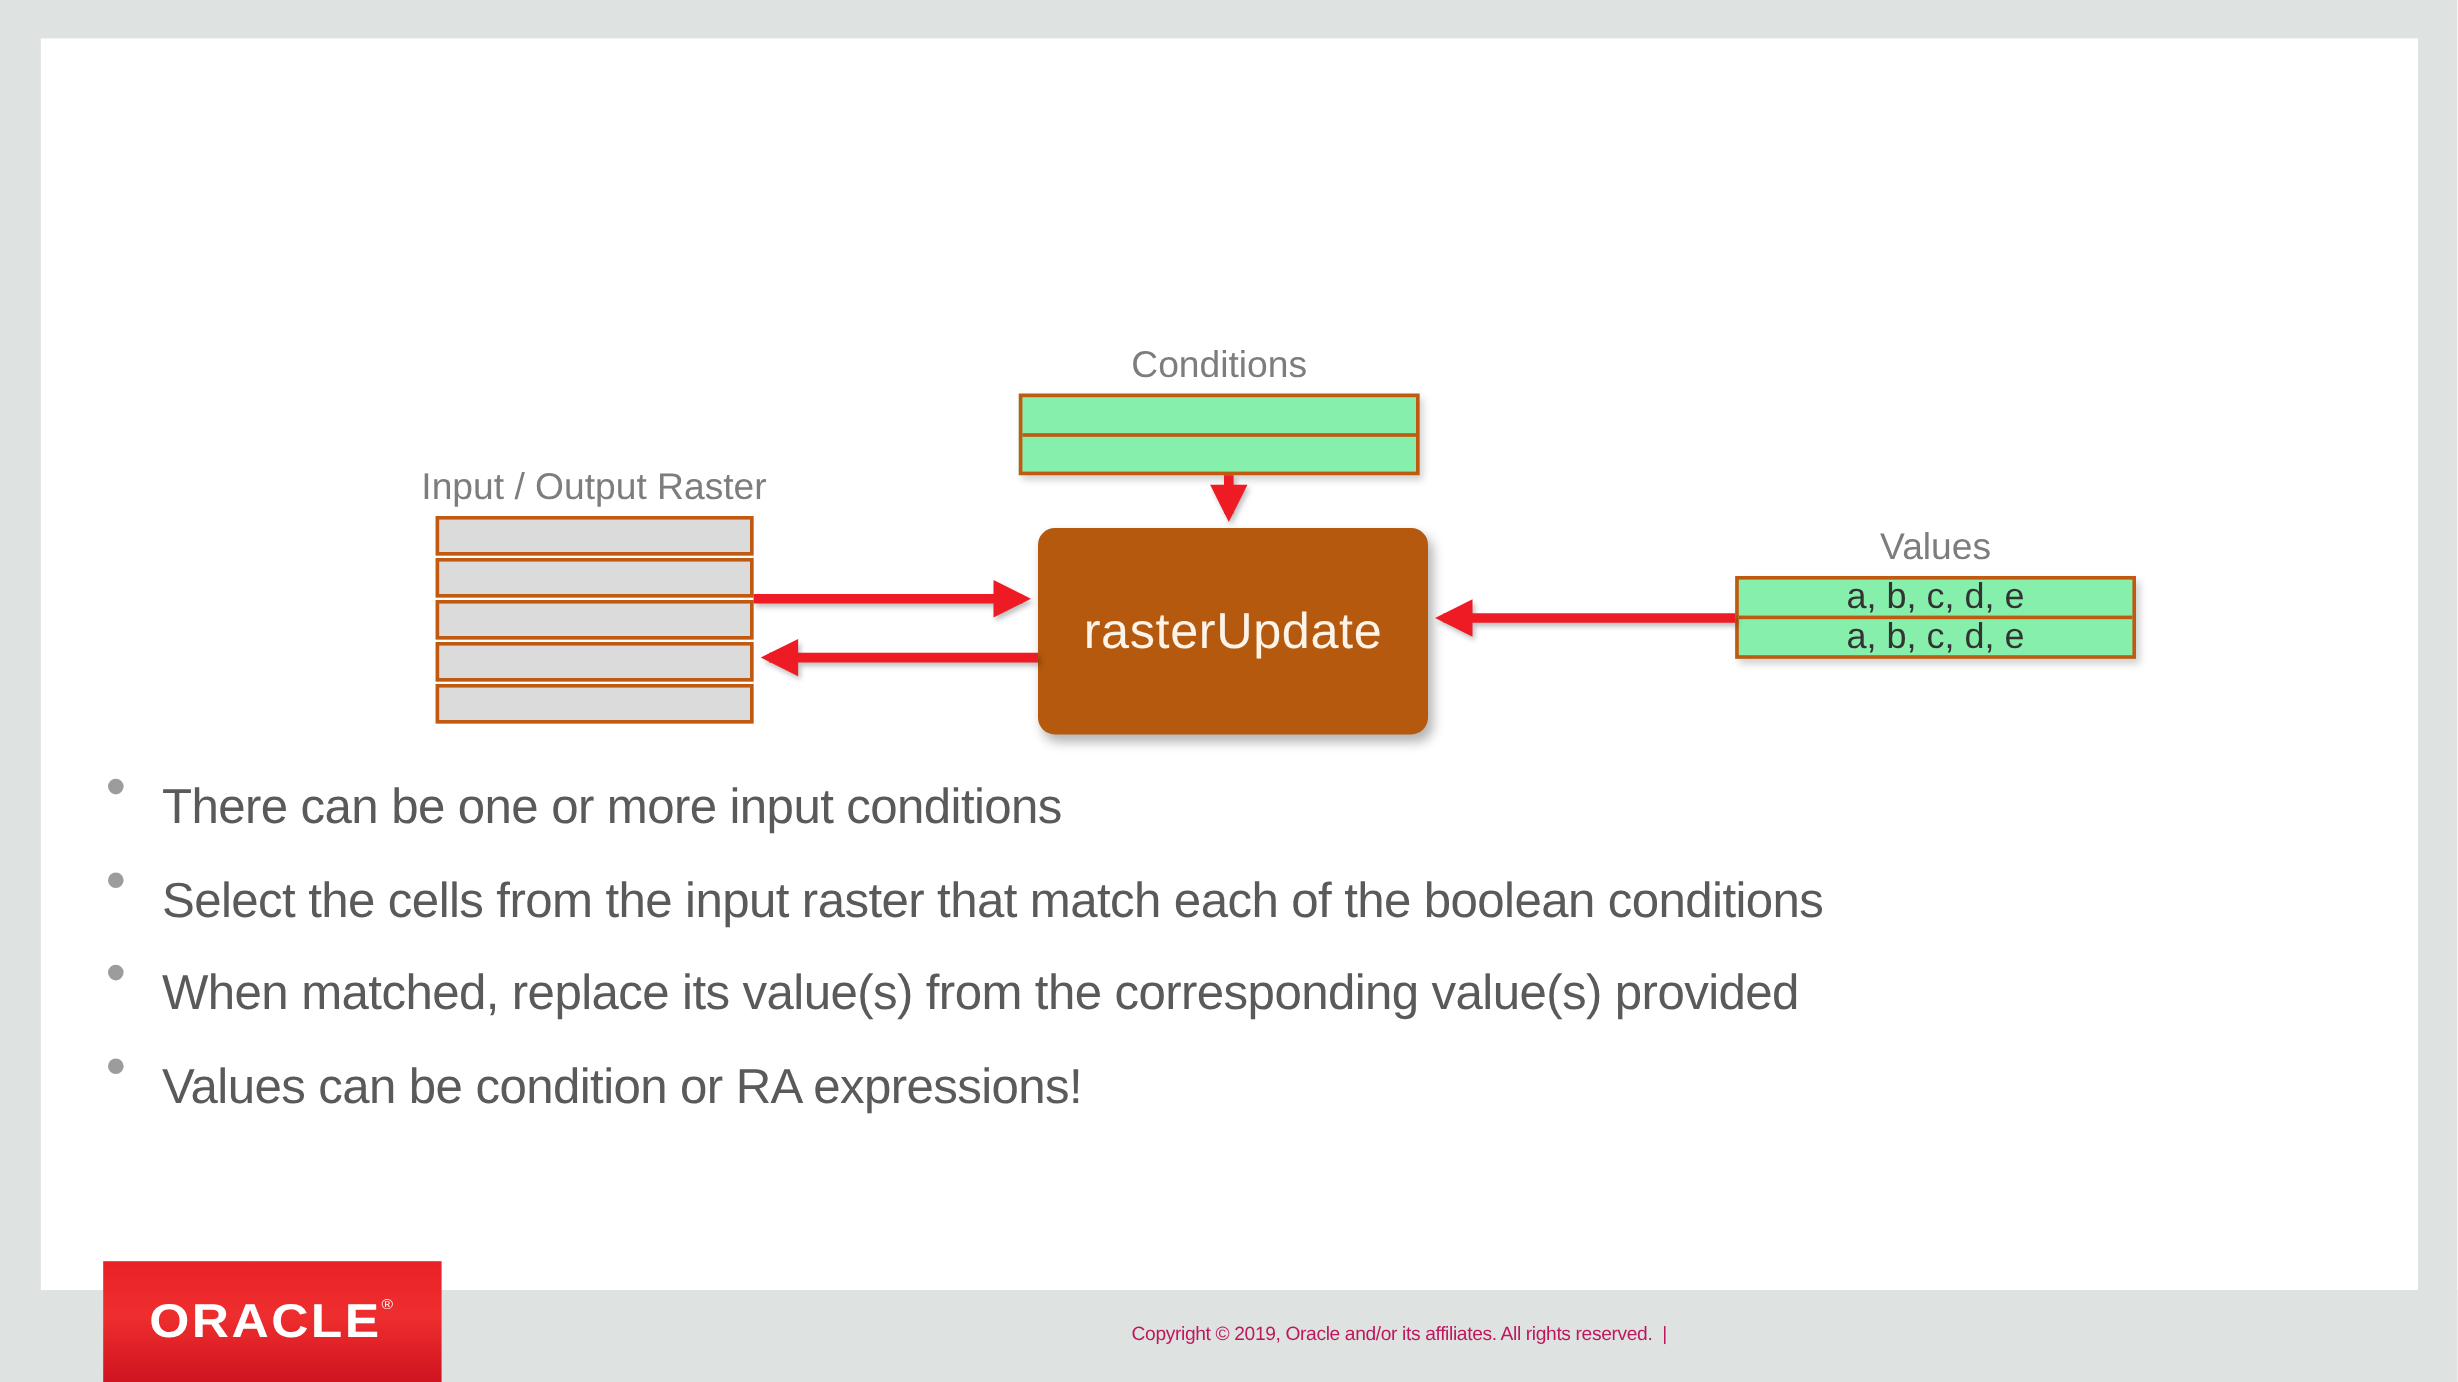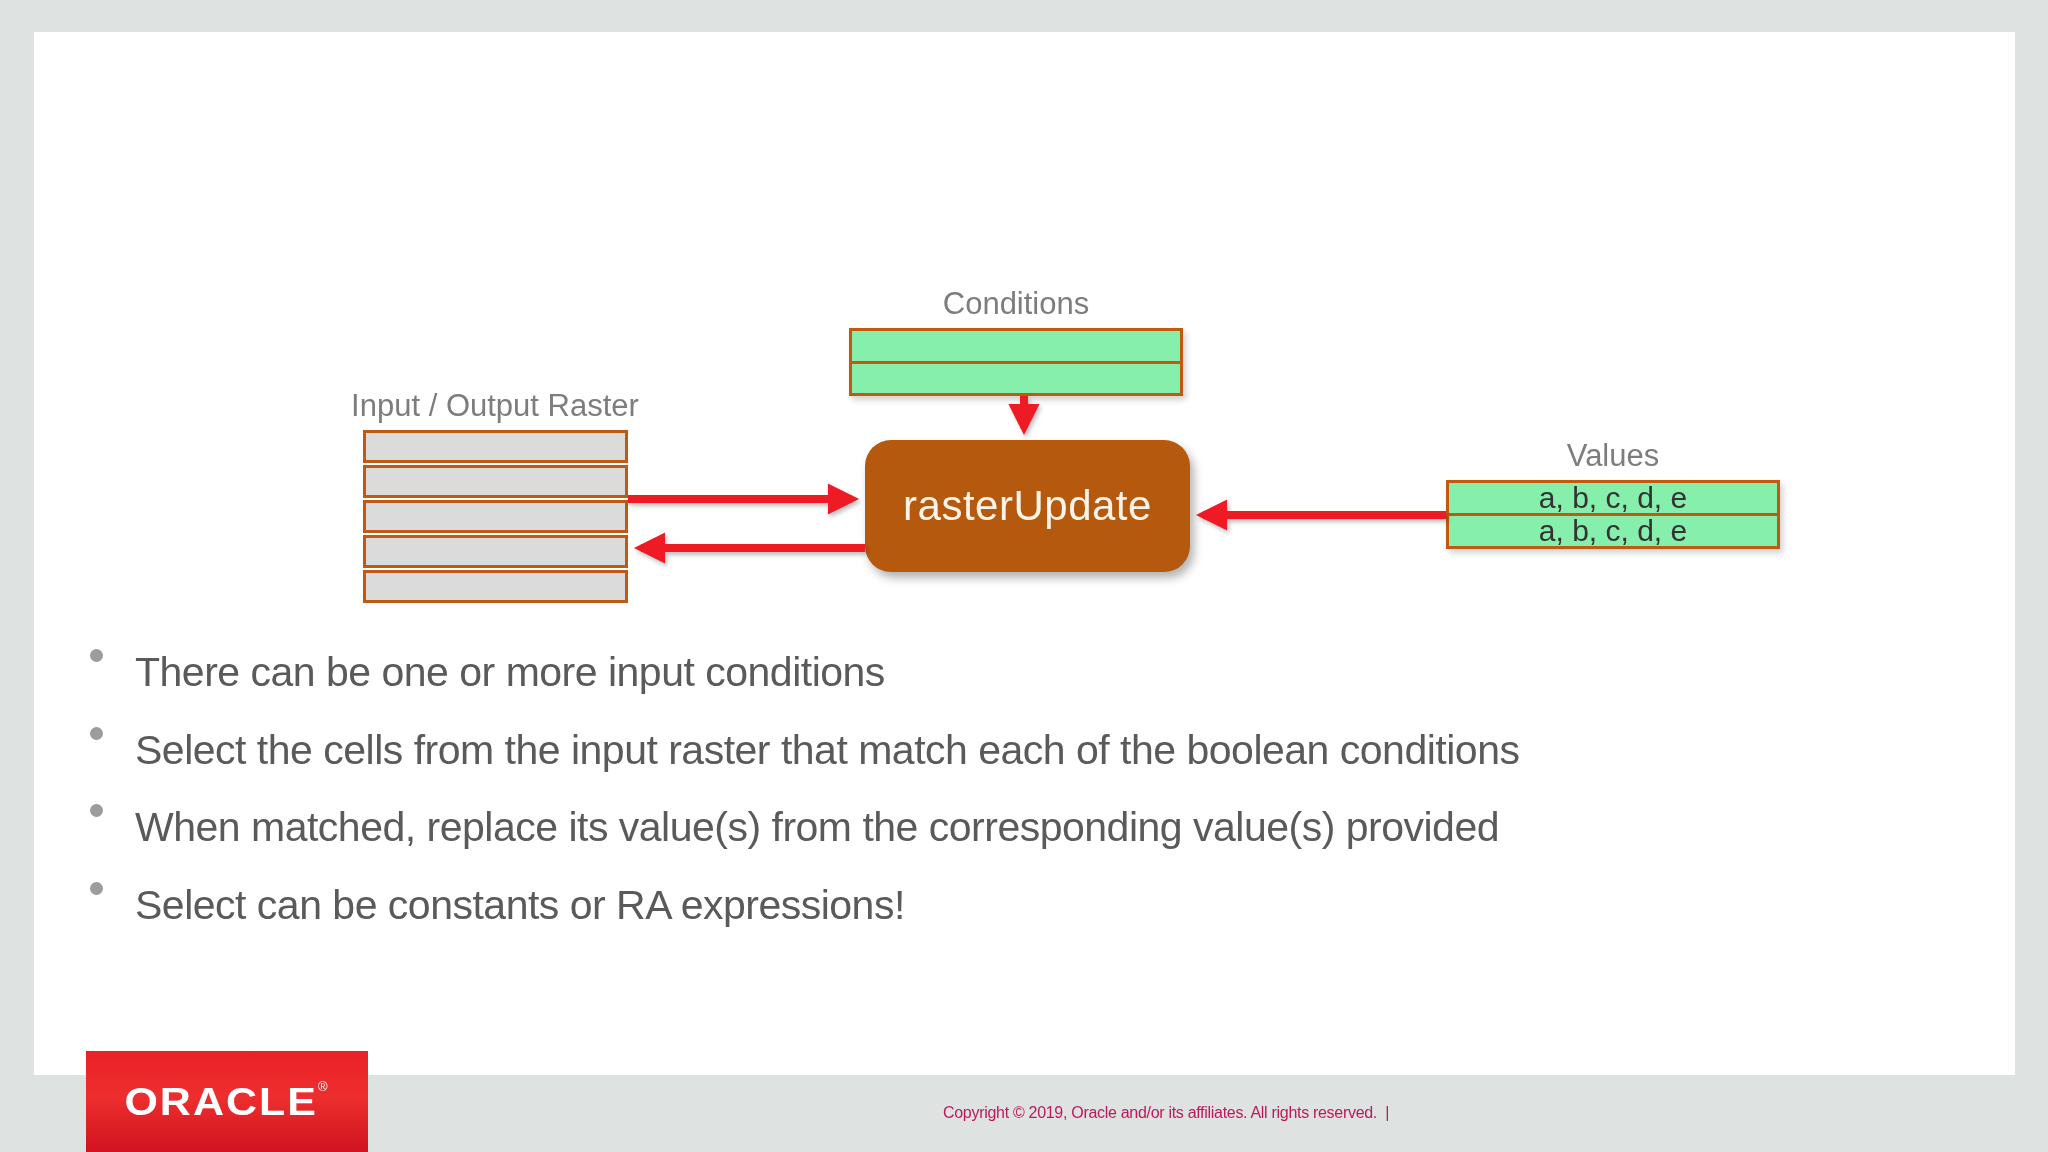"rasterUpdate" .process { border-radius: 26px -> 14px; height: 132px -> 172px }
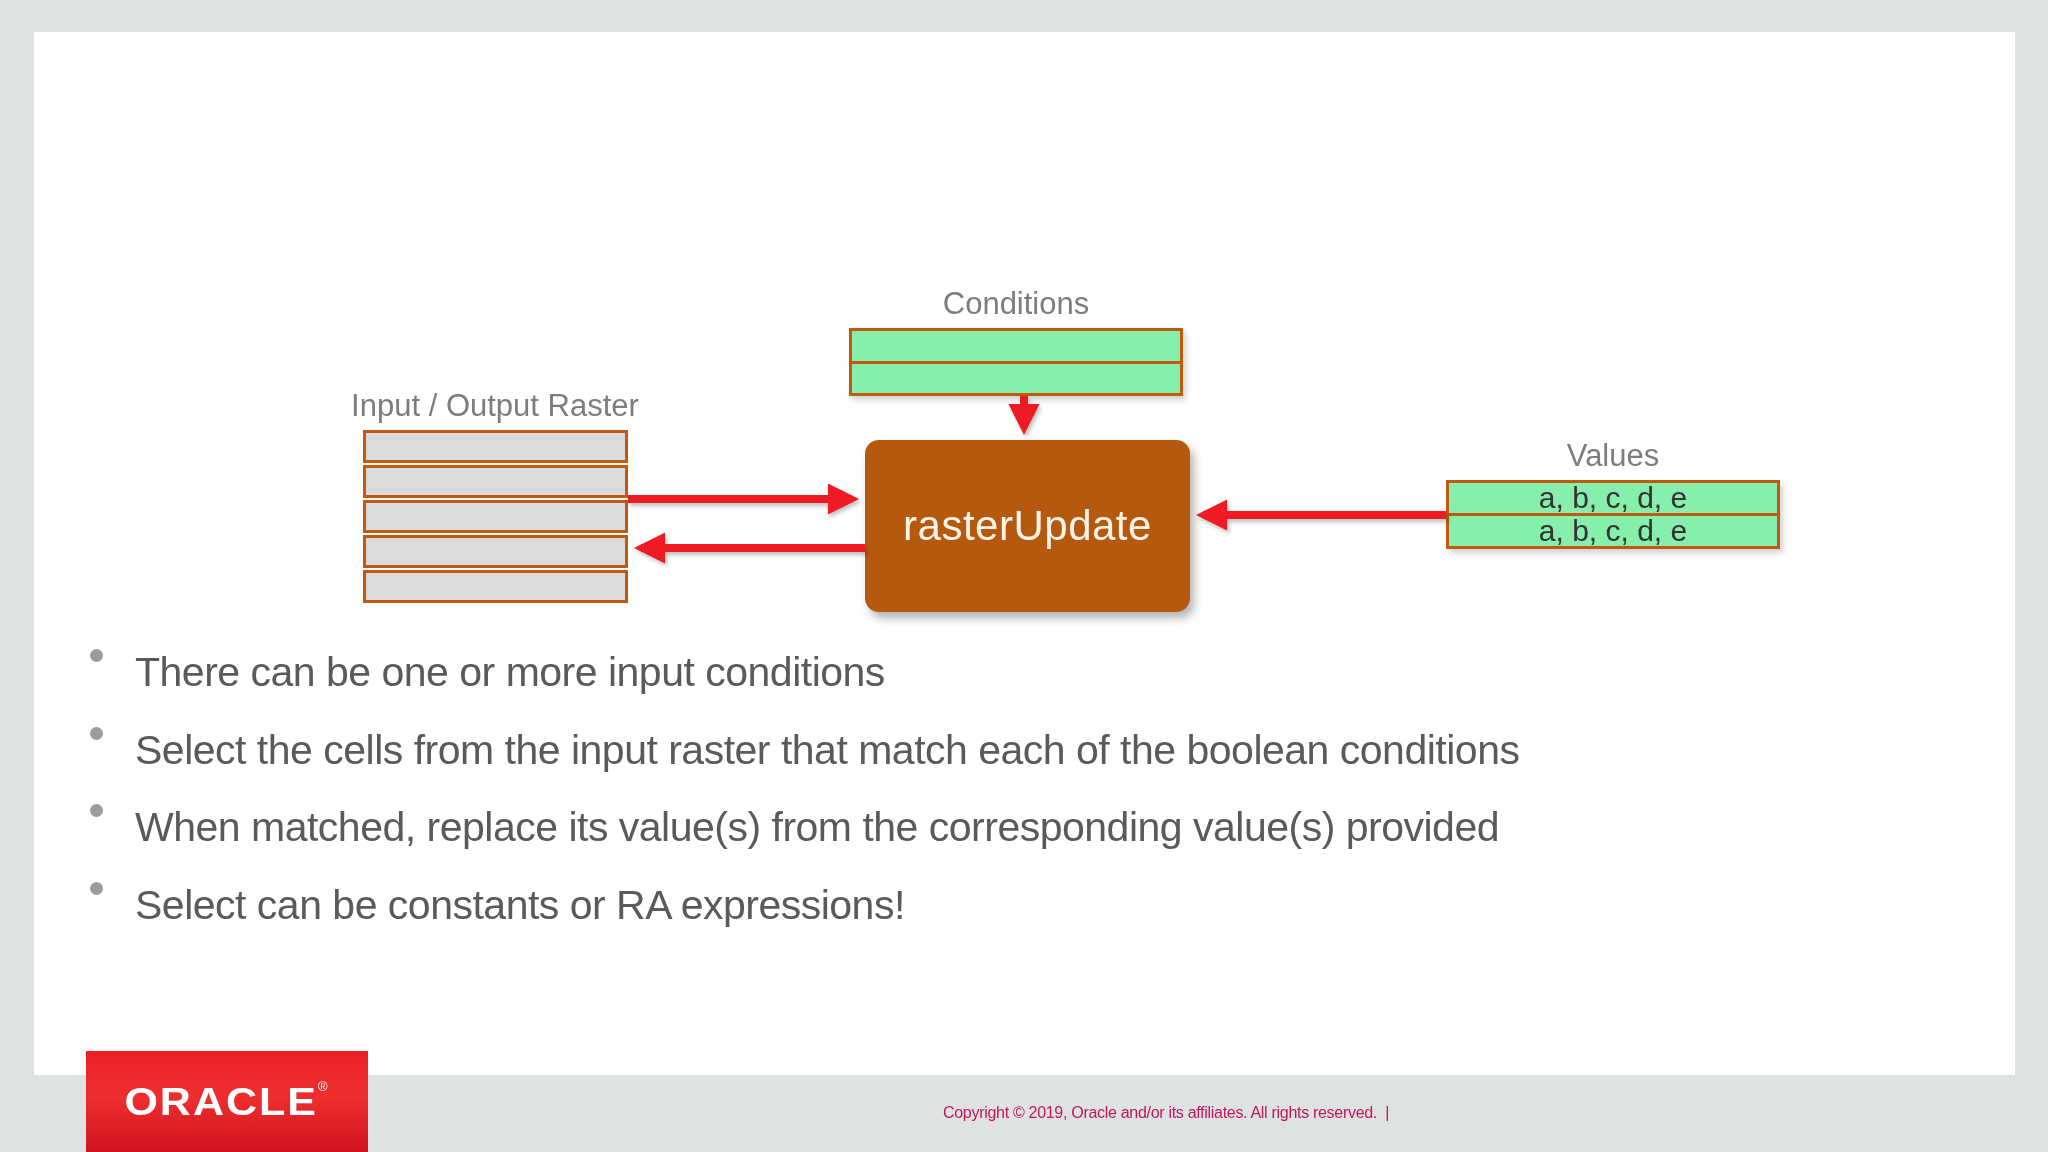"Select can be constants or" span.bullet-text { text: Select can be constants -> Values can be condition }
